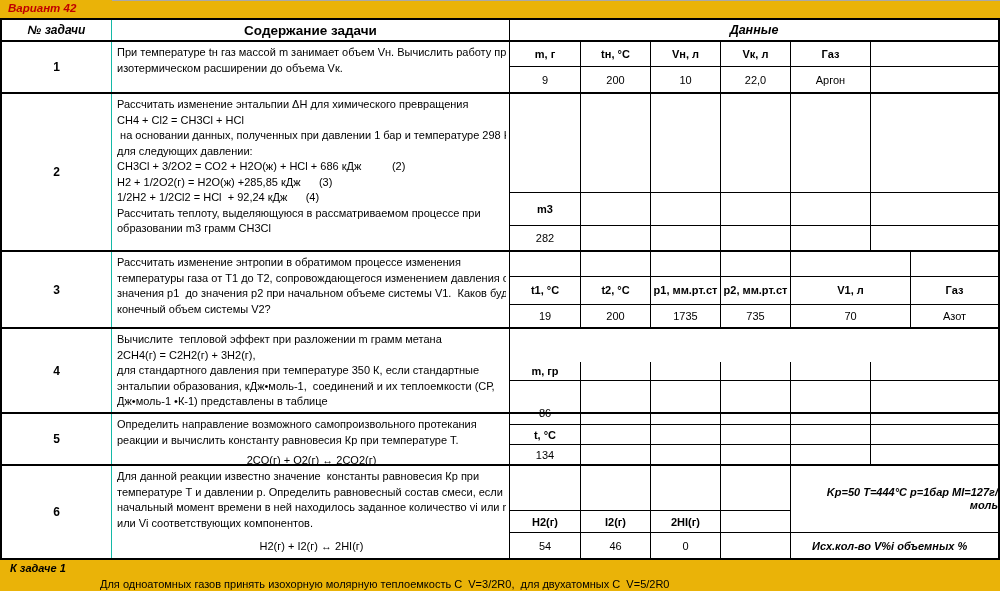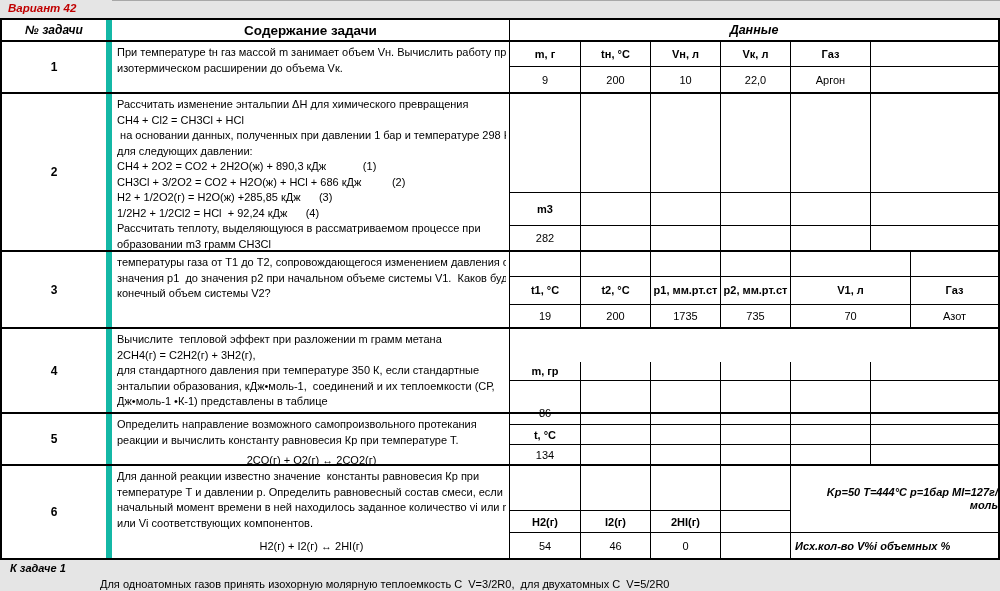"Вариант 42" .sheet { background: #e5e5e5 -> #eab308 }
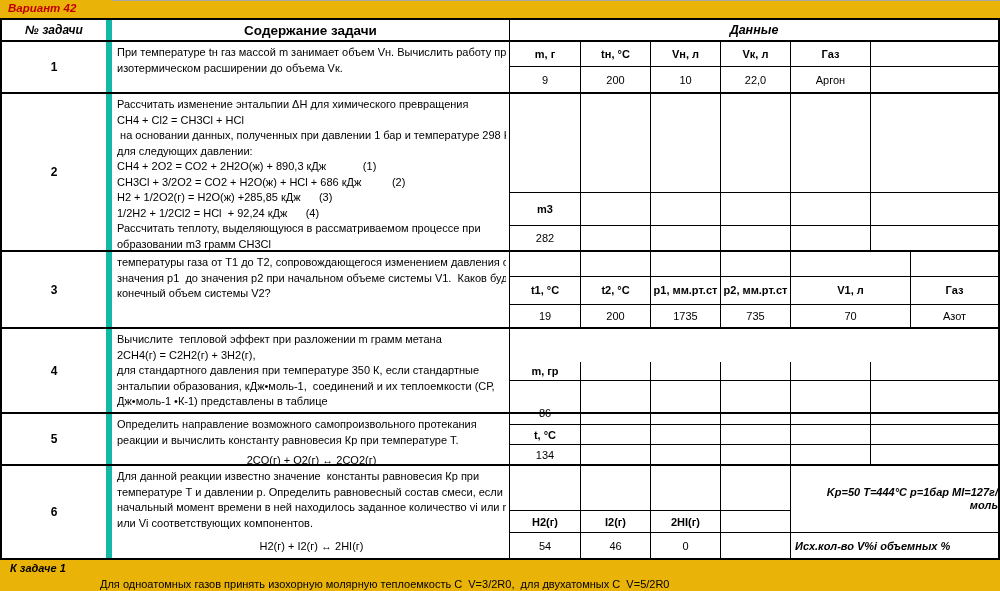"№ задачи" .num-col { border-right: 6px solid #14b8a6 -> 1px solid #14b8a6 }
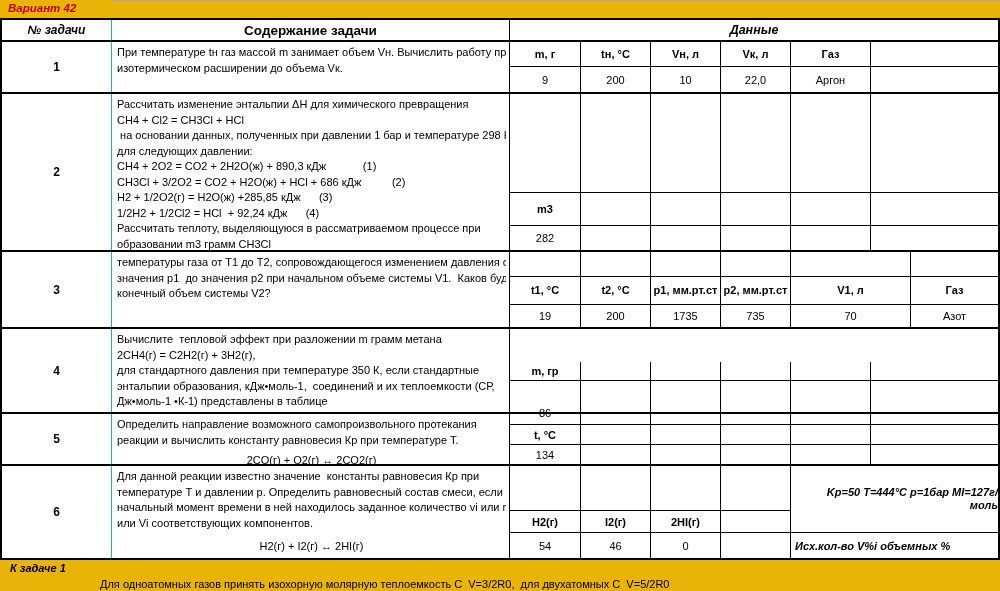"CH4 + 2O2 = CO2" div.cl { html: <div>CH4 + 2O2 = CO2 + 2H2O(ж) + 890,3 кДж (1)</div> -> none }
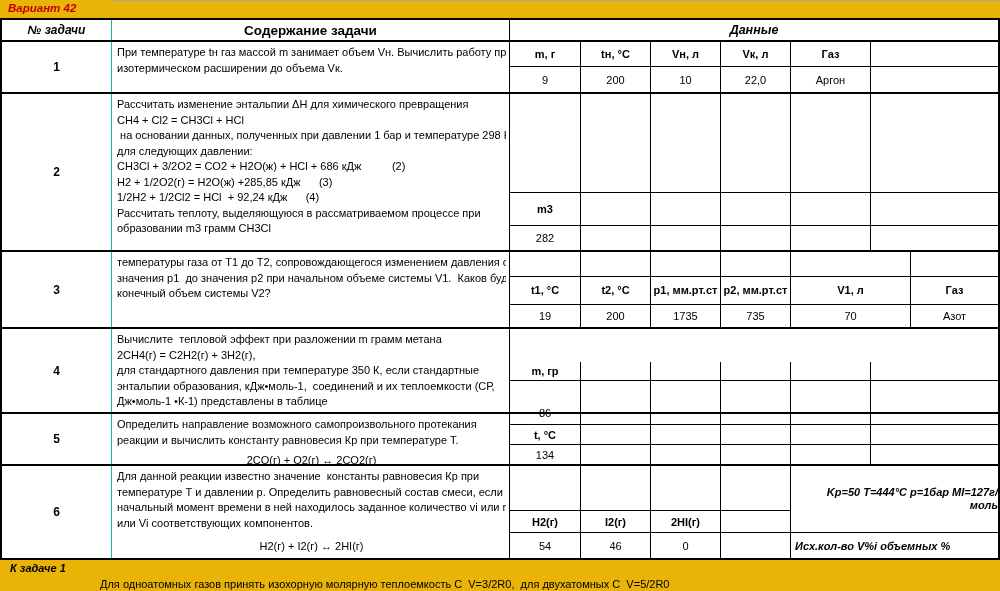"Рассчитать изменение энтропии в" div.cl { html: none -> <div>Рассчитать изменение энтропии в обратимом процессе изменения</div> }
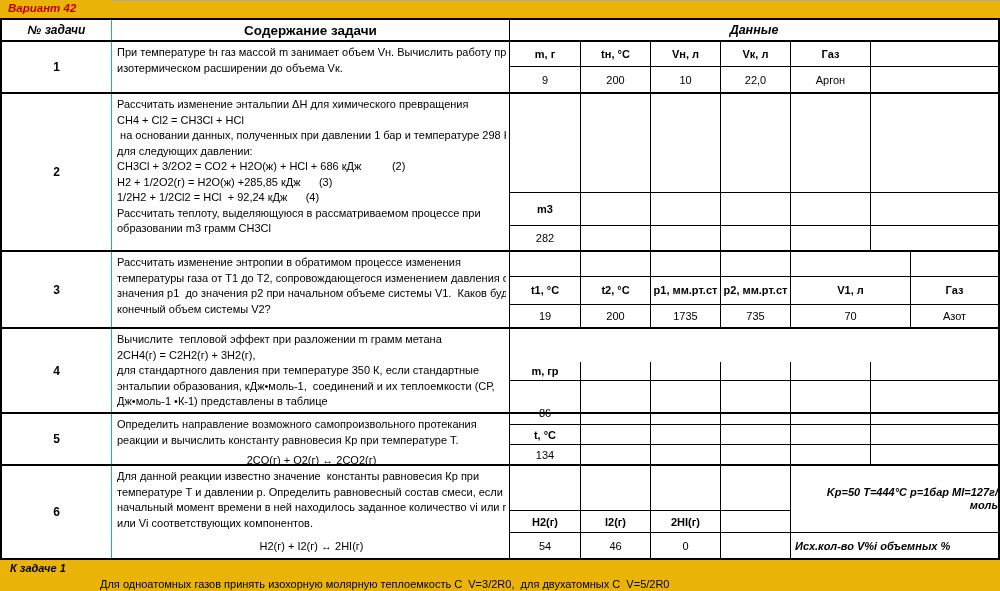"Исх.кол-во V%i объемных %" .init { padding-left: 4px -> 21px }
